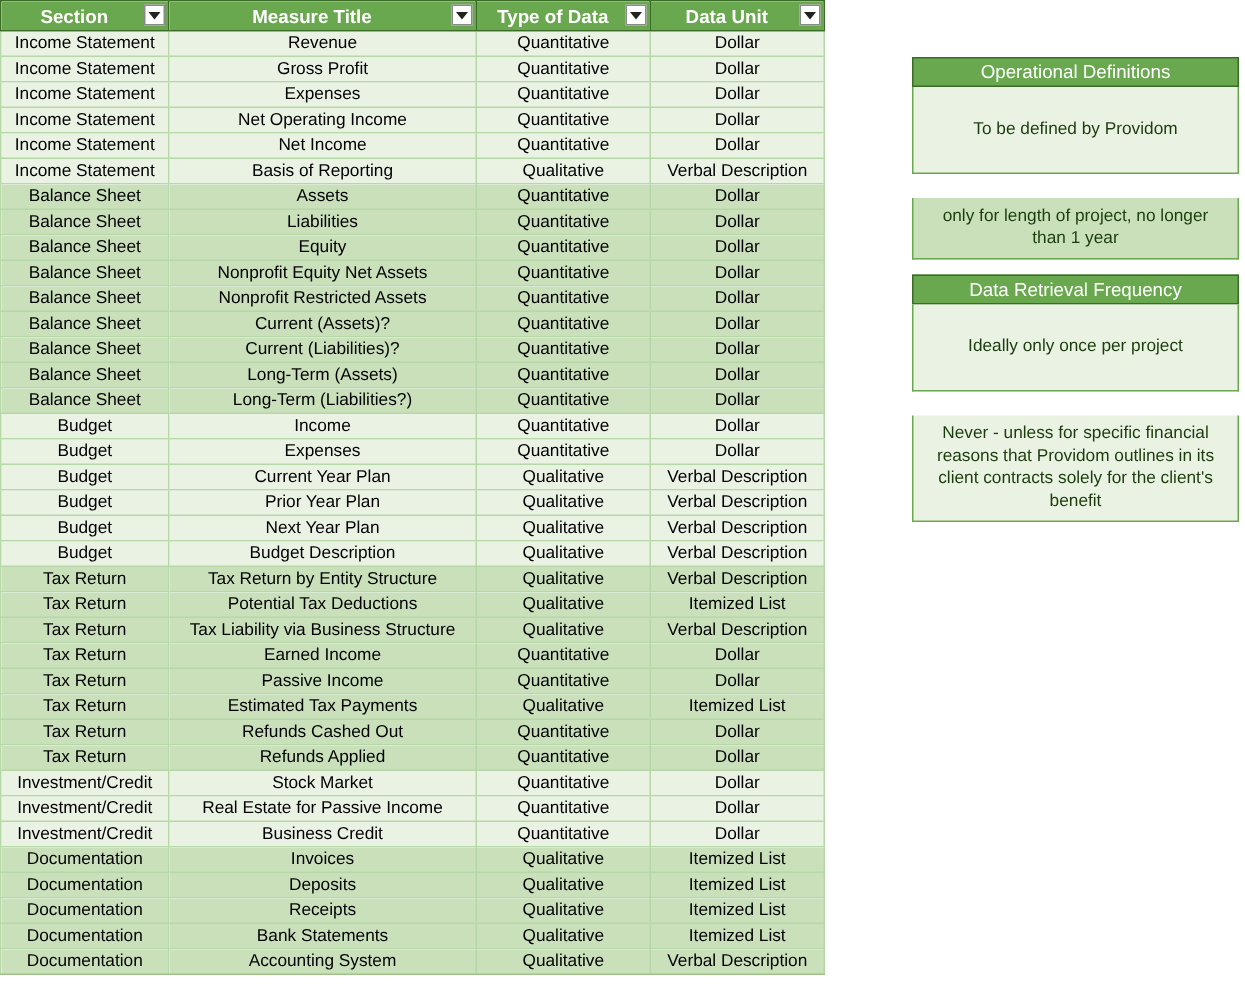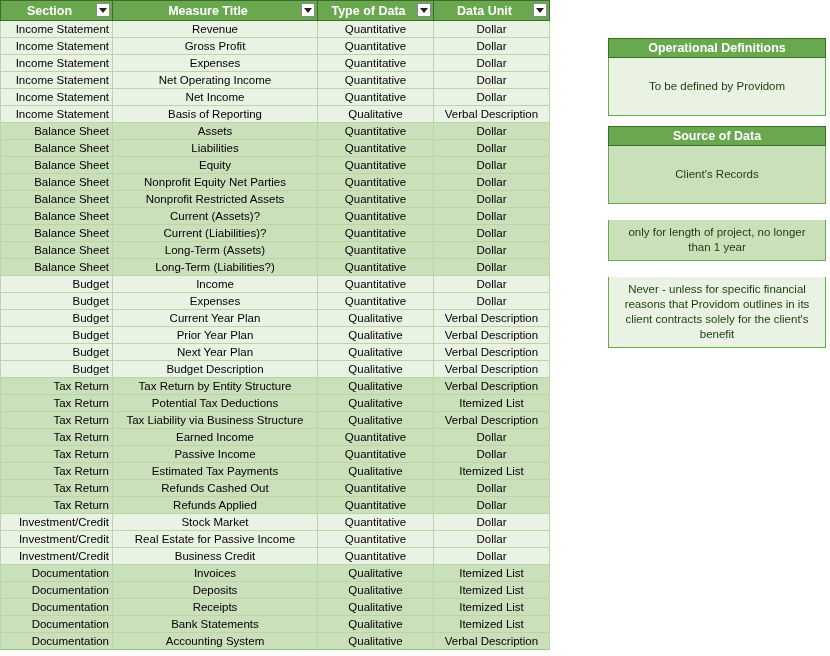"Income Statement" td.sec { text-align: right -> center }
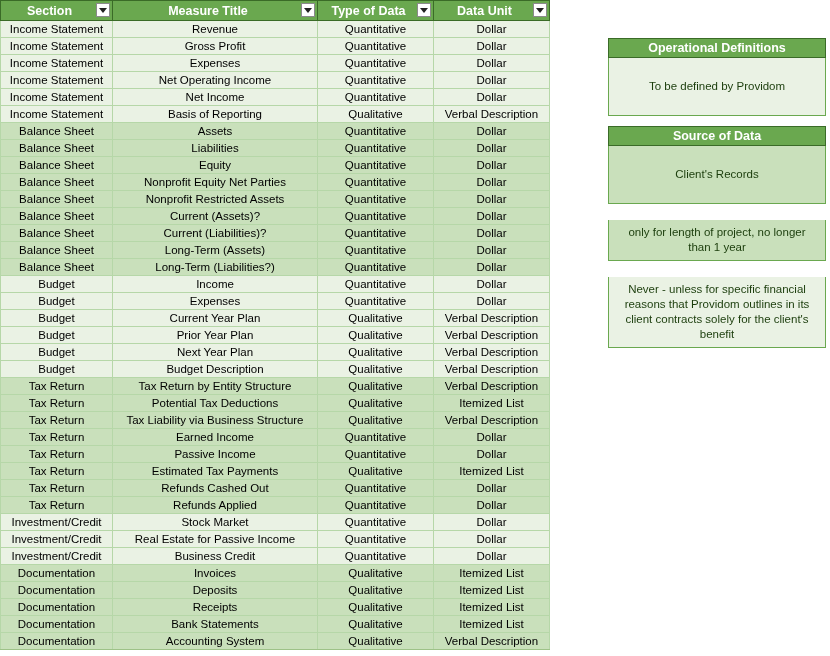"Operational Definitions" .card-head { font-weight: bold -> normal }
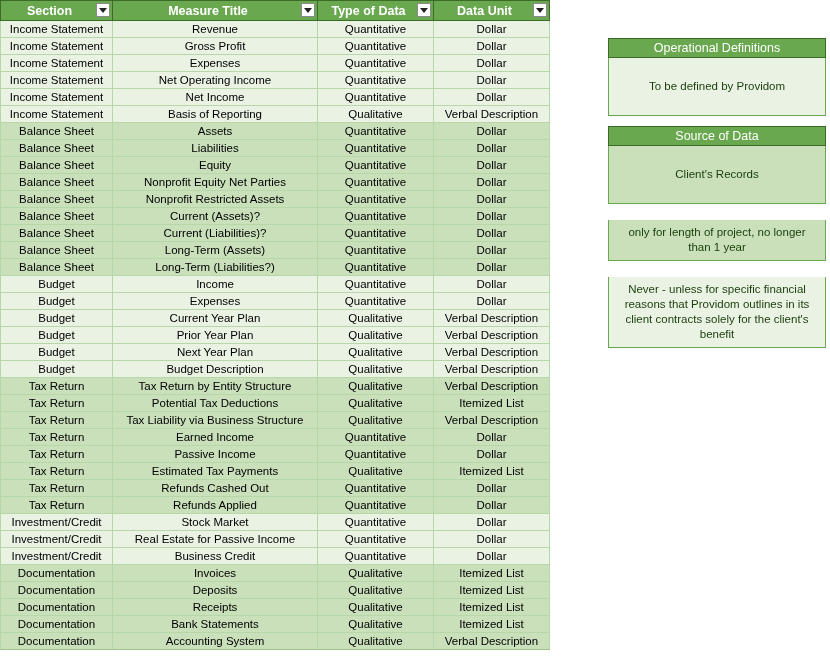"Source of Data" div.card { html: <div> <div>Source of Data</div> <div>Client's Records</div> </div> -> none }
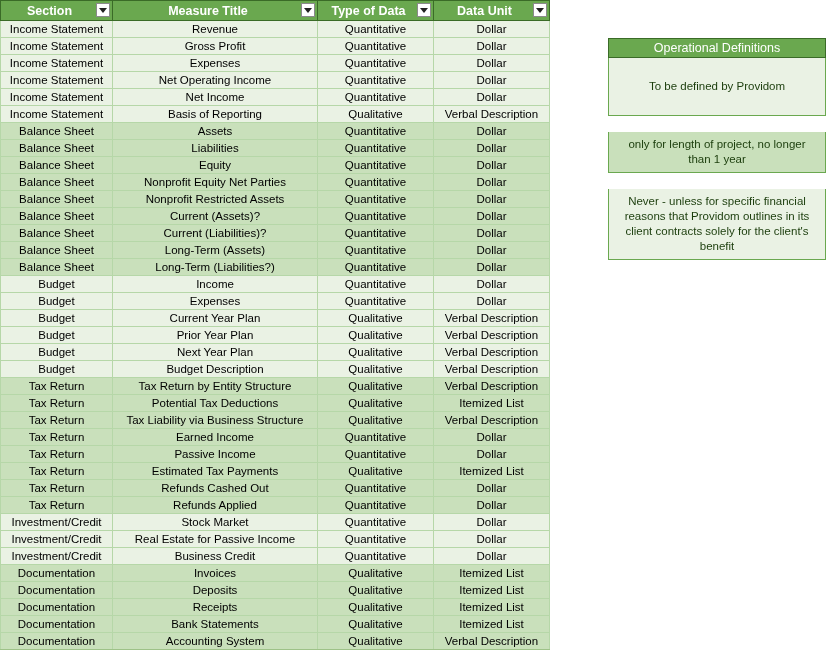"Nonprofit Equity Net Parties" td.title { text: Parties -> Assets }
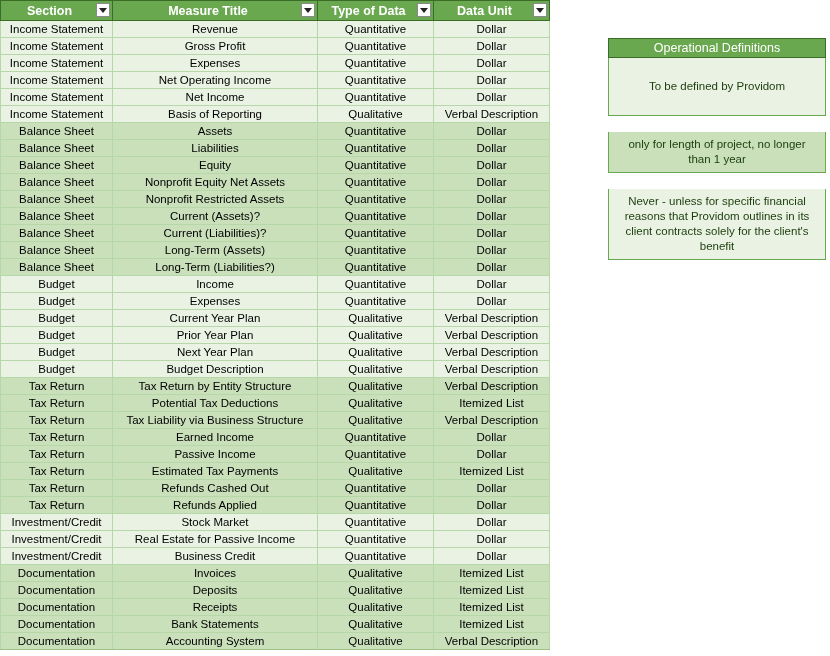"Data Retrieval Frequency" div.card { html: none -> <div> <div>Data Retrieval Frequency</div> <div>Ideally only once per project</div> </div> }
